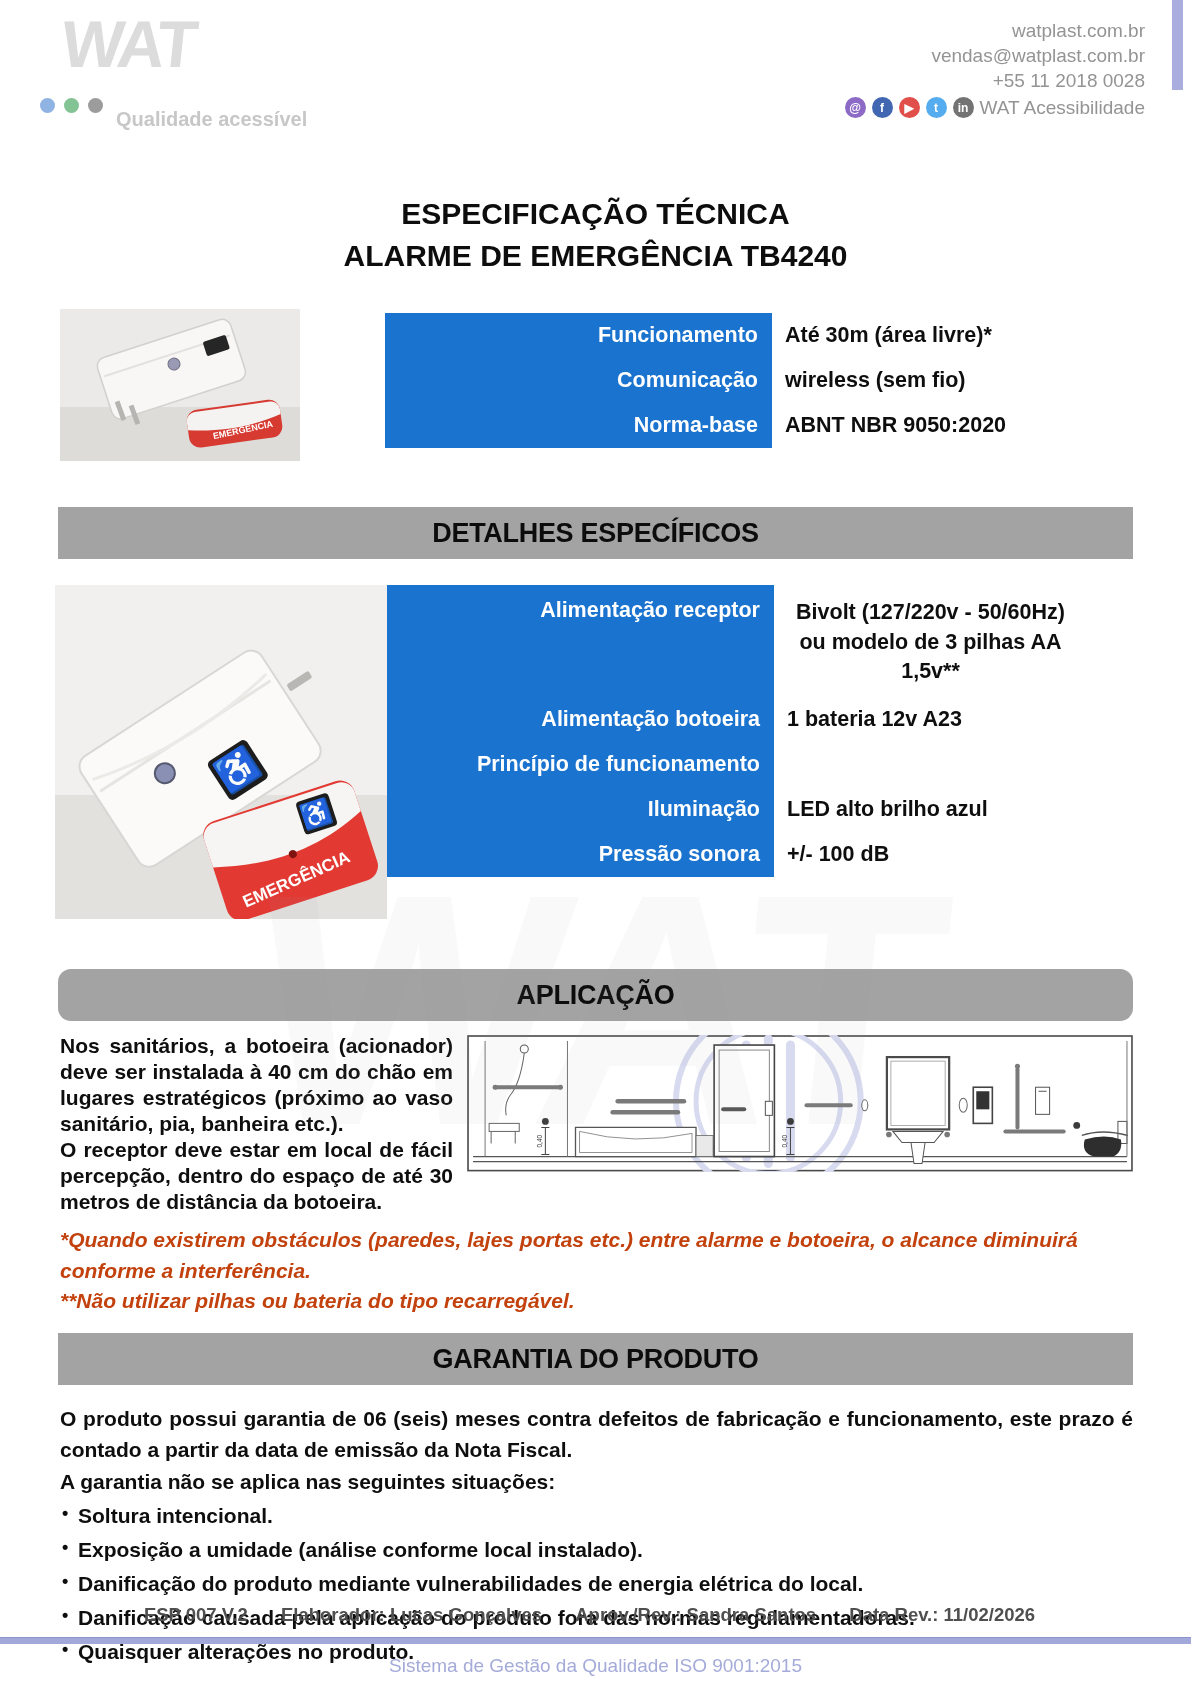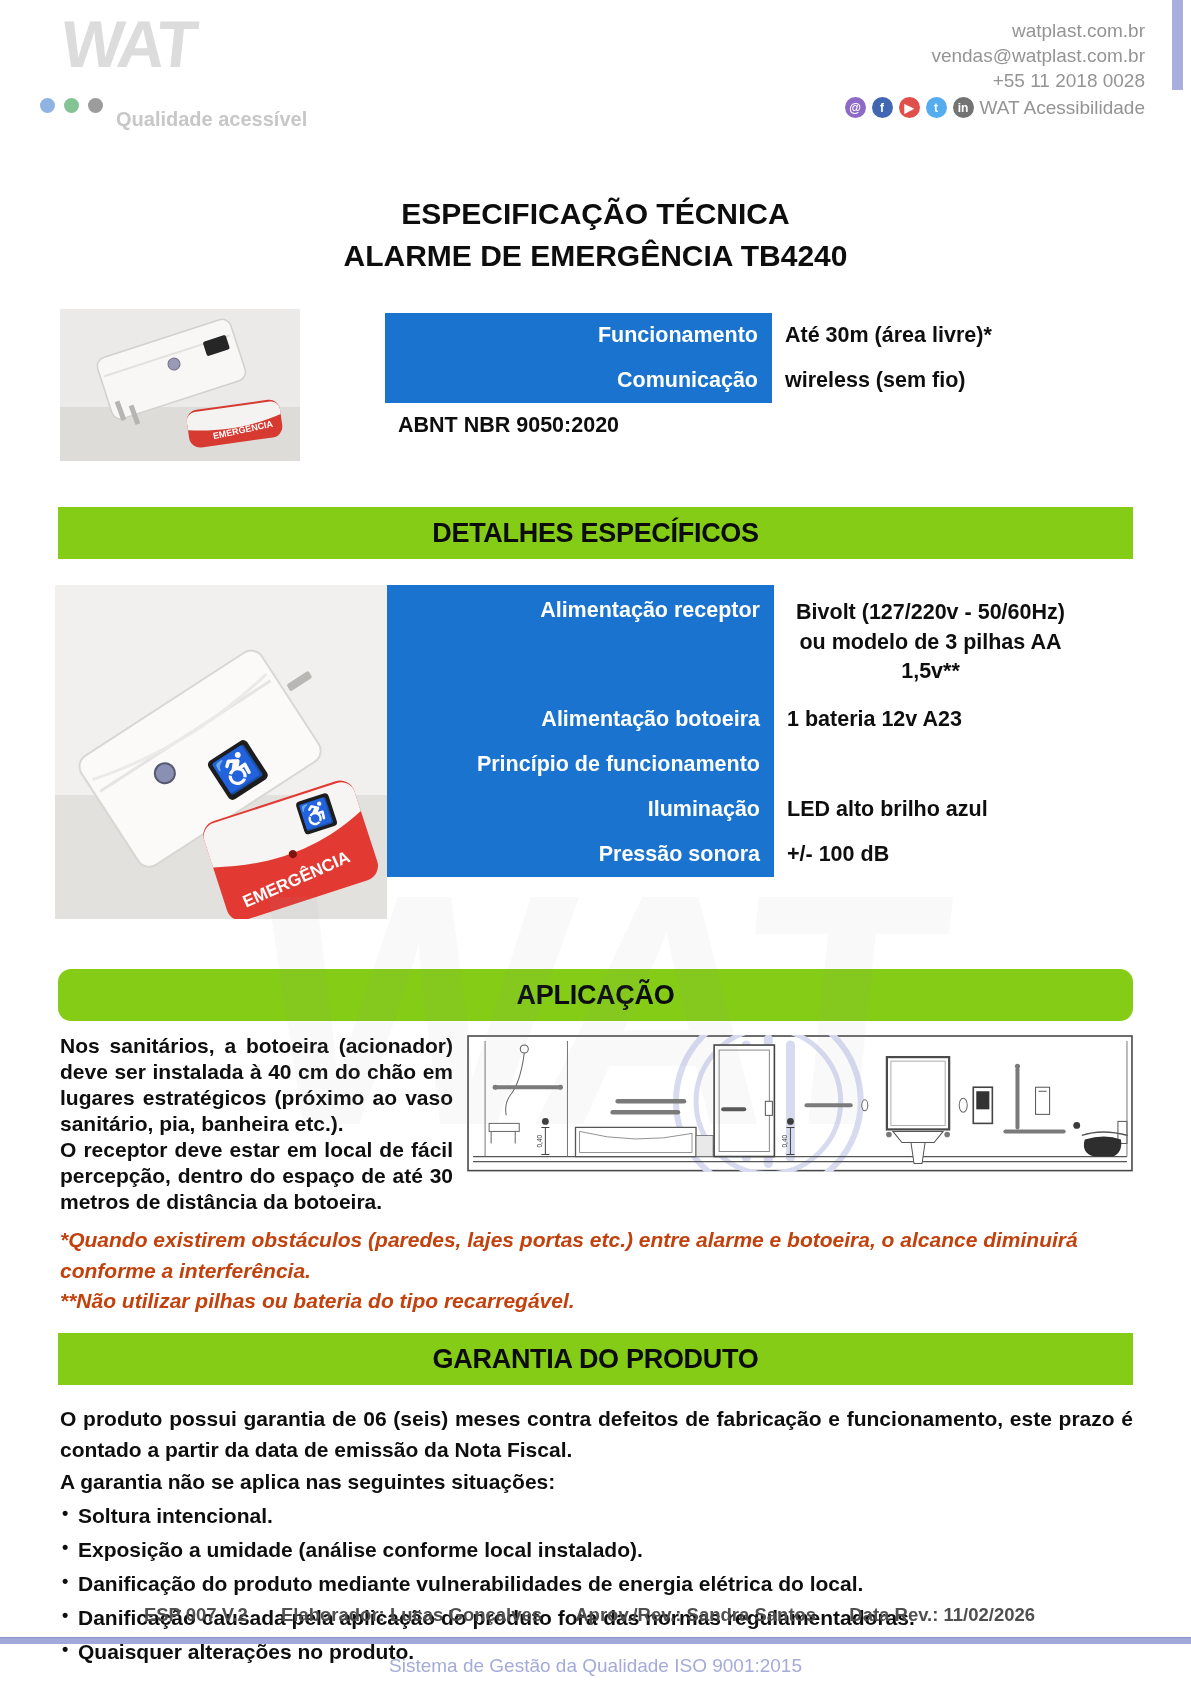"Norma-base" div.spec-label { html: none -> <div>Norma-base</div> }
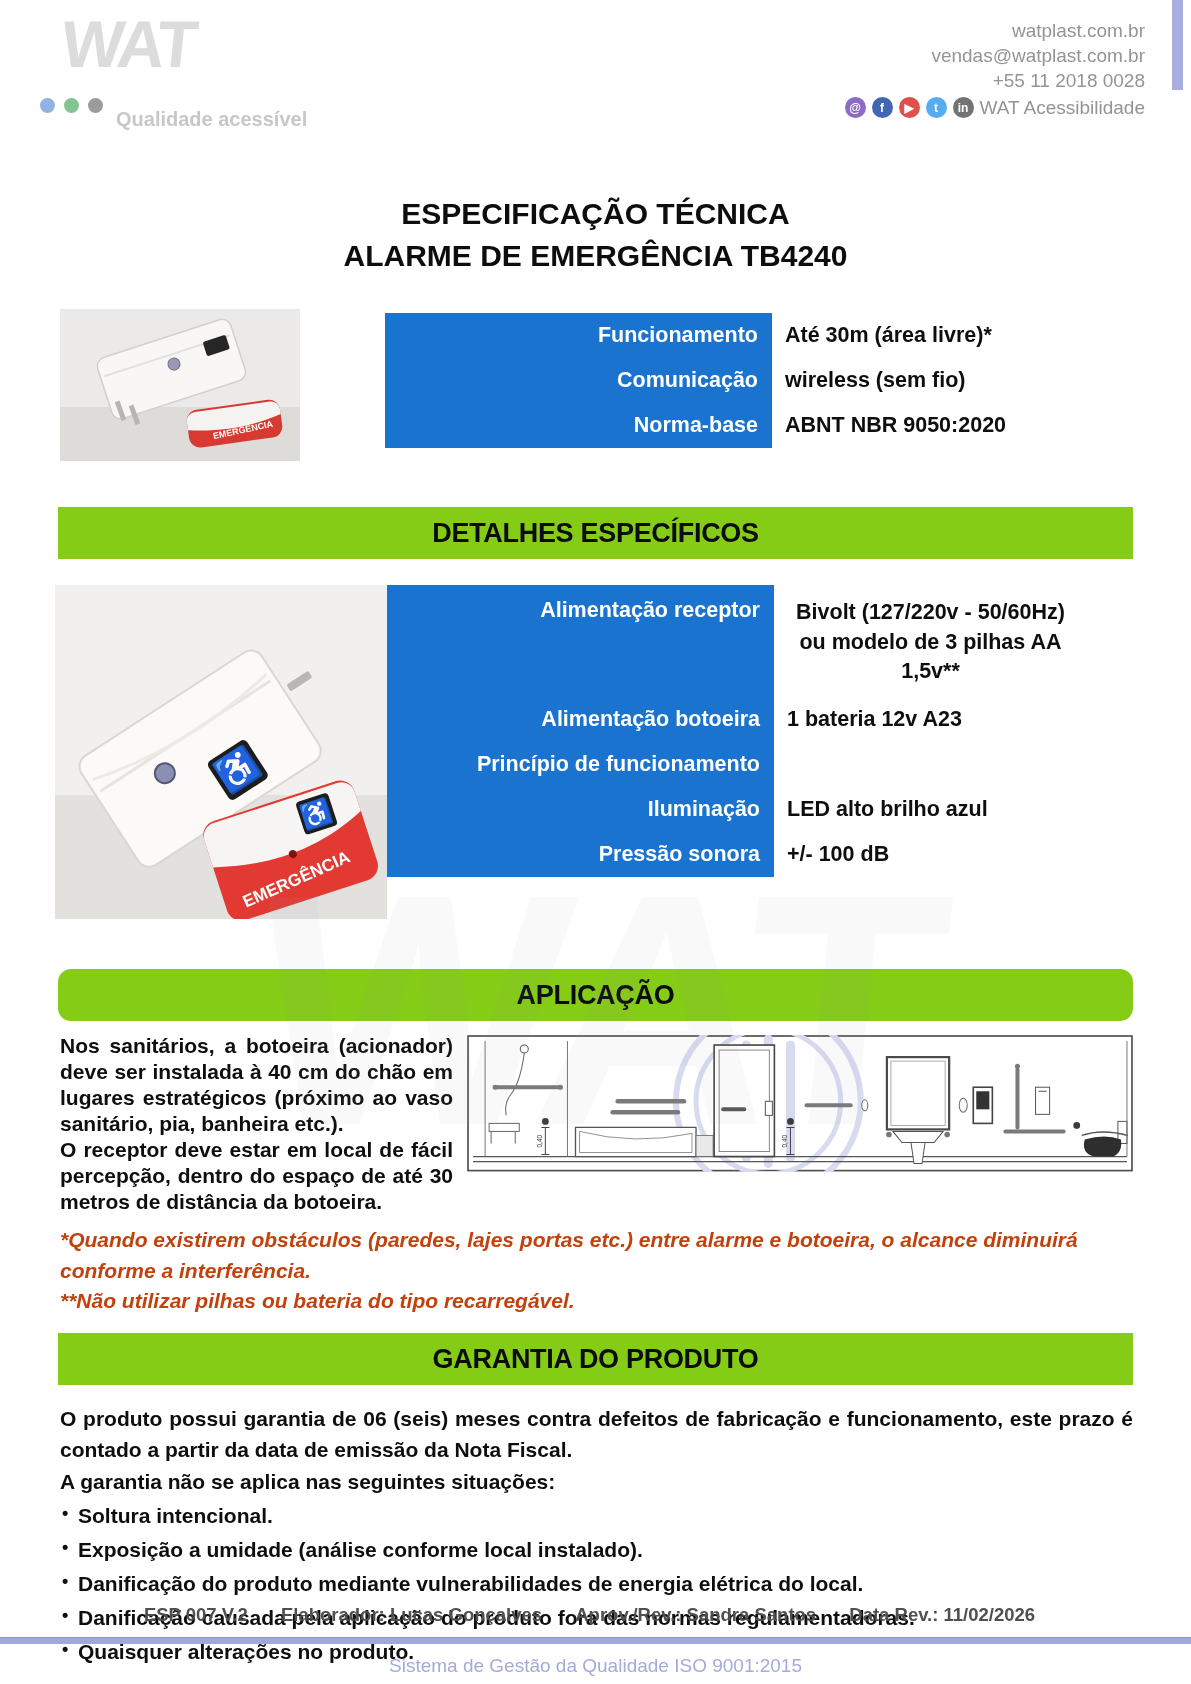"DETALHES ESPECÍFICOS" .banner { background: #84cc16 -> #a3a3a3 }
